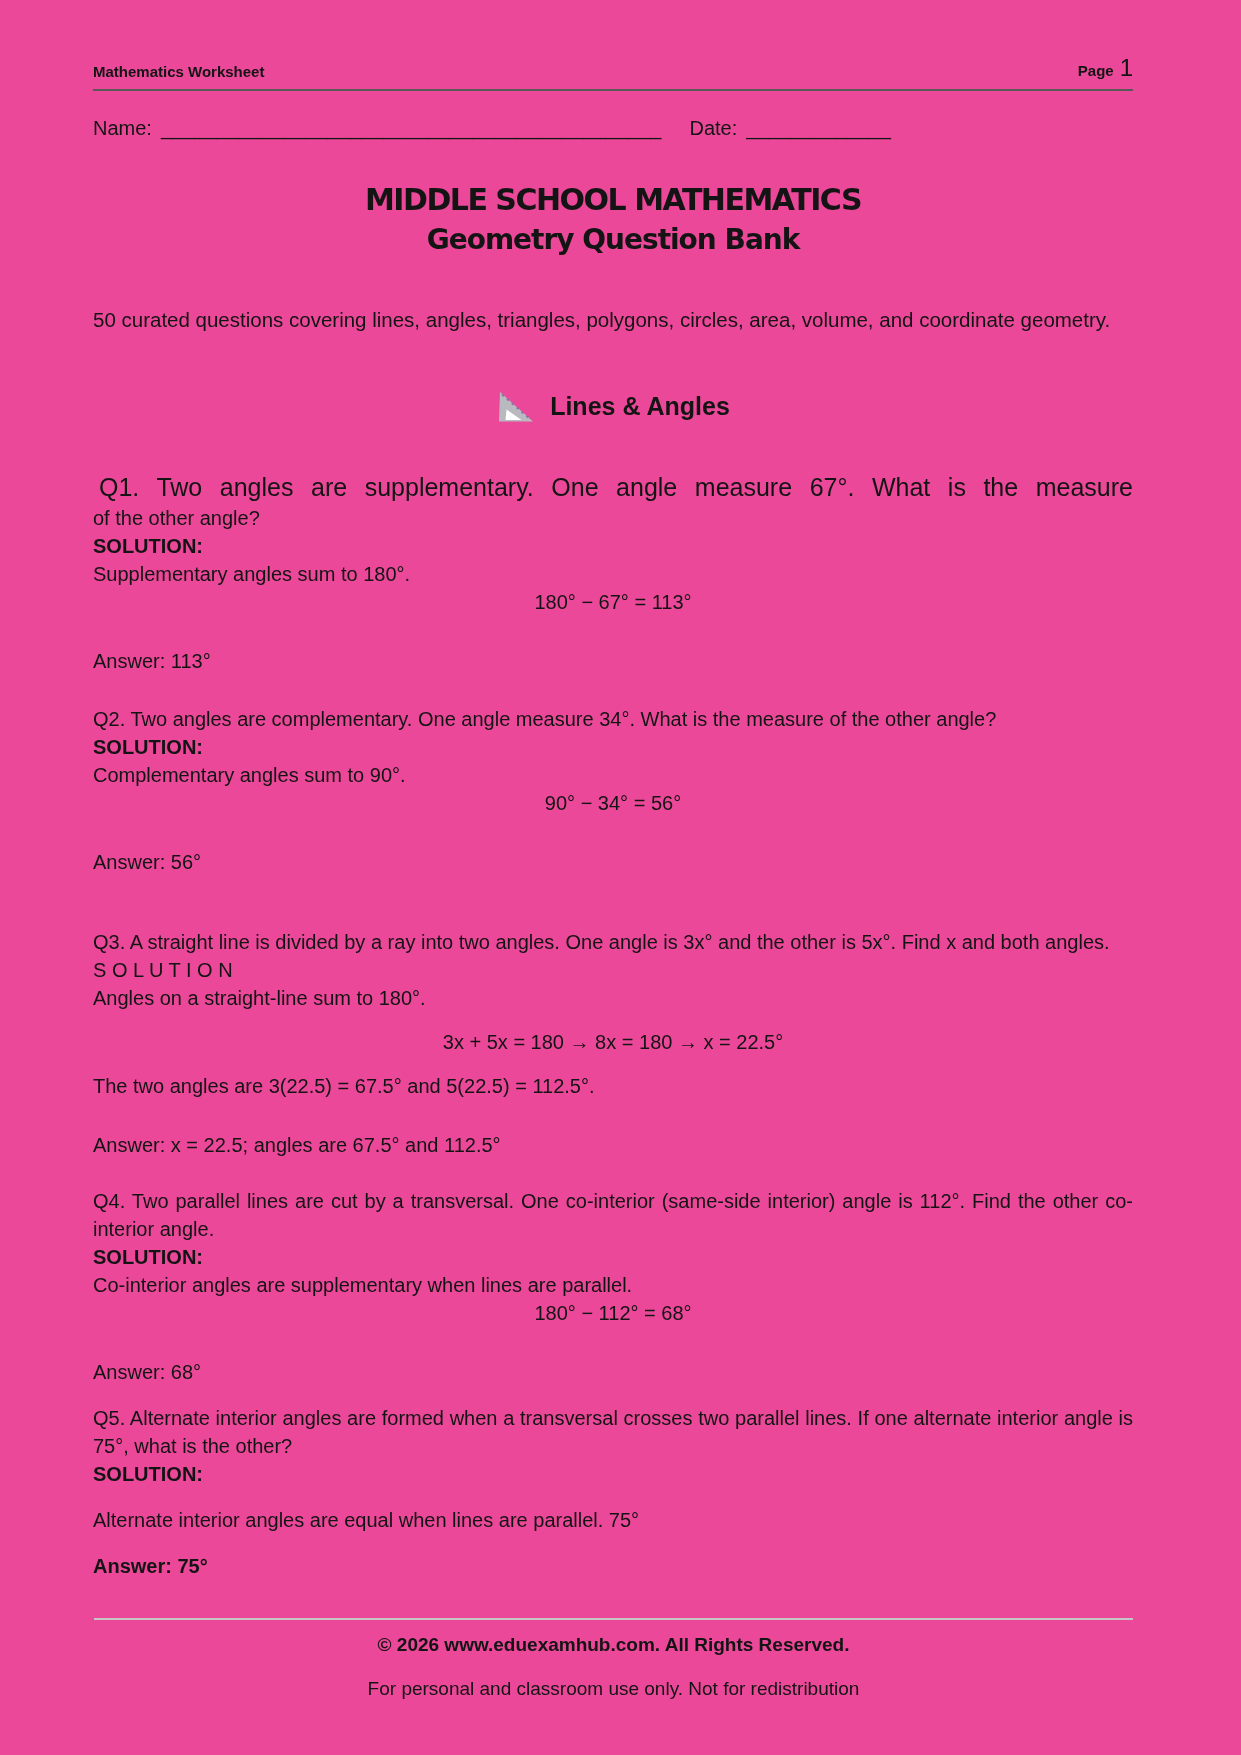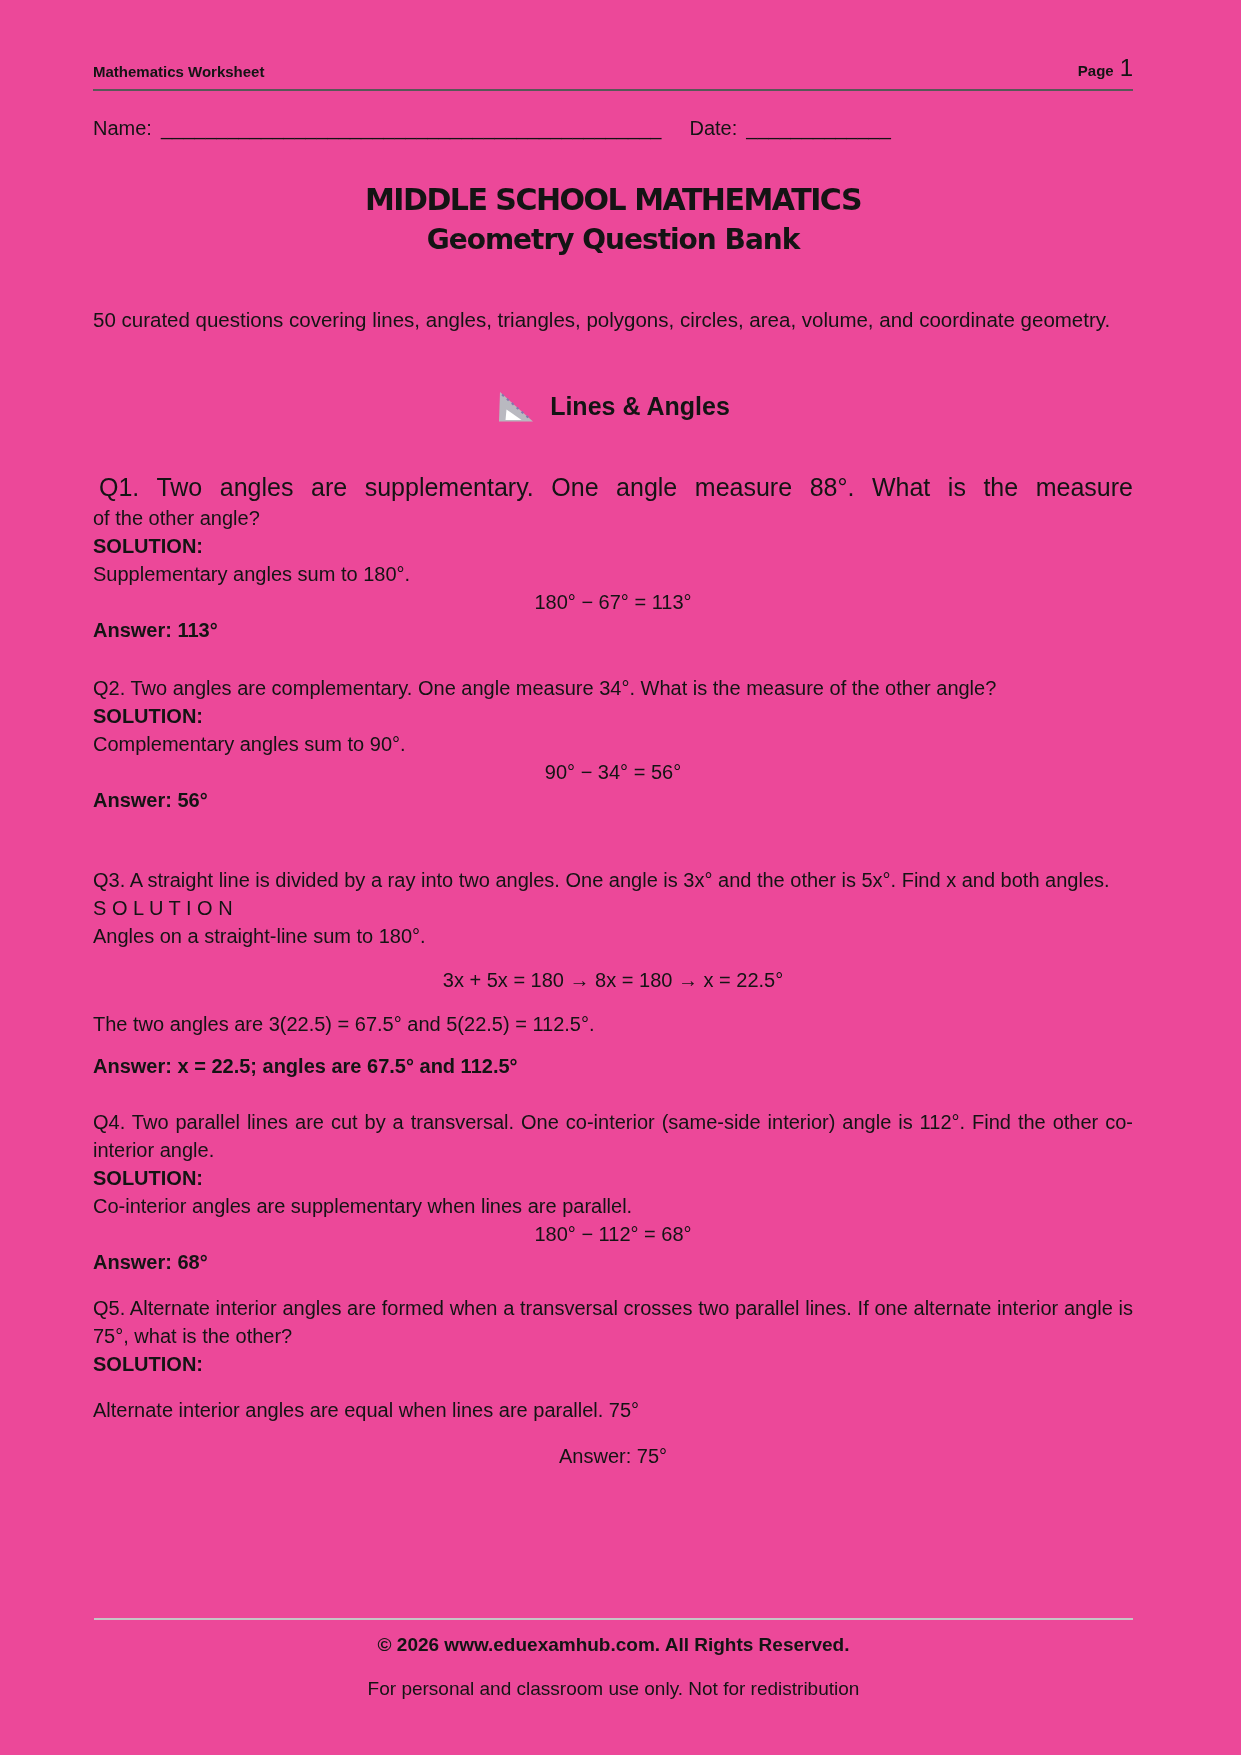"Q1. Two angles are supplementary." div.q-lead { text: 88 -> 67 }
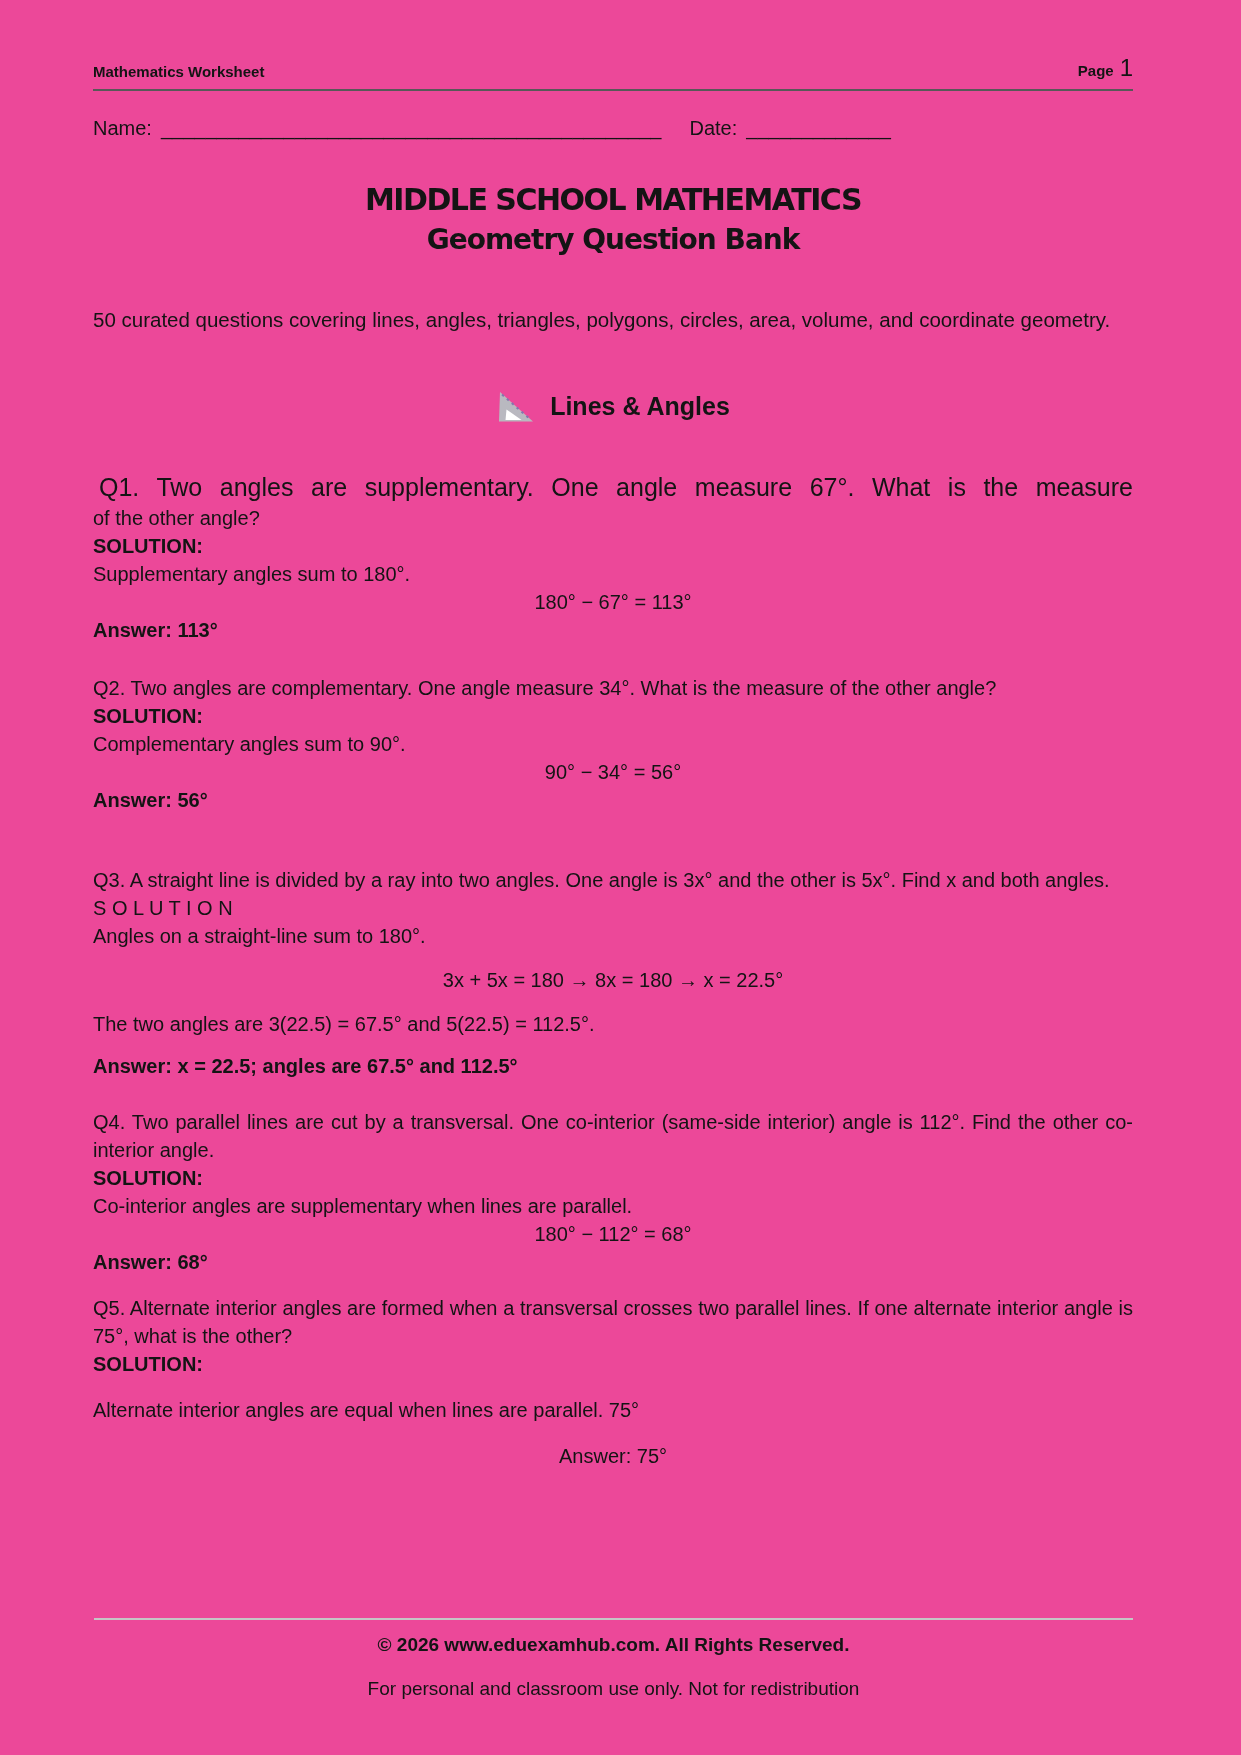"Answer: 113°" .answer { font-weight: bold -> normal; margin-top: none -> 31px }
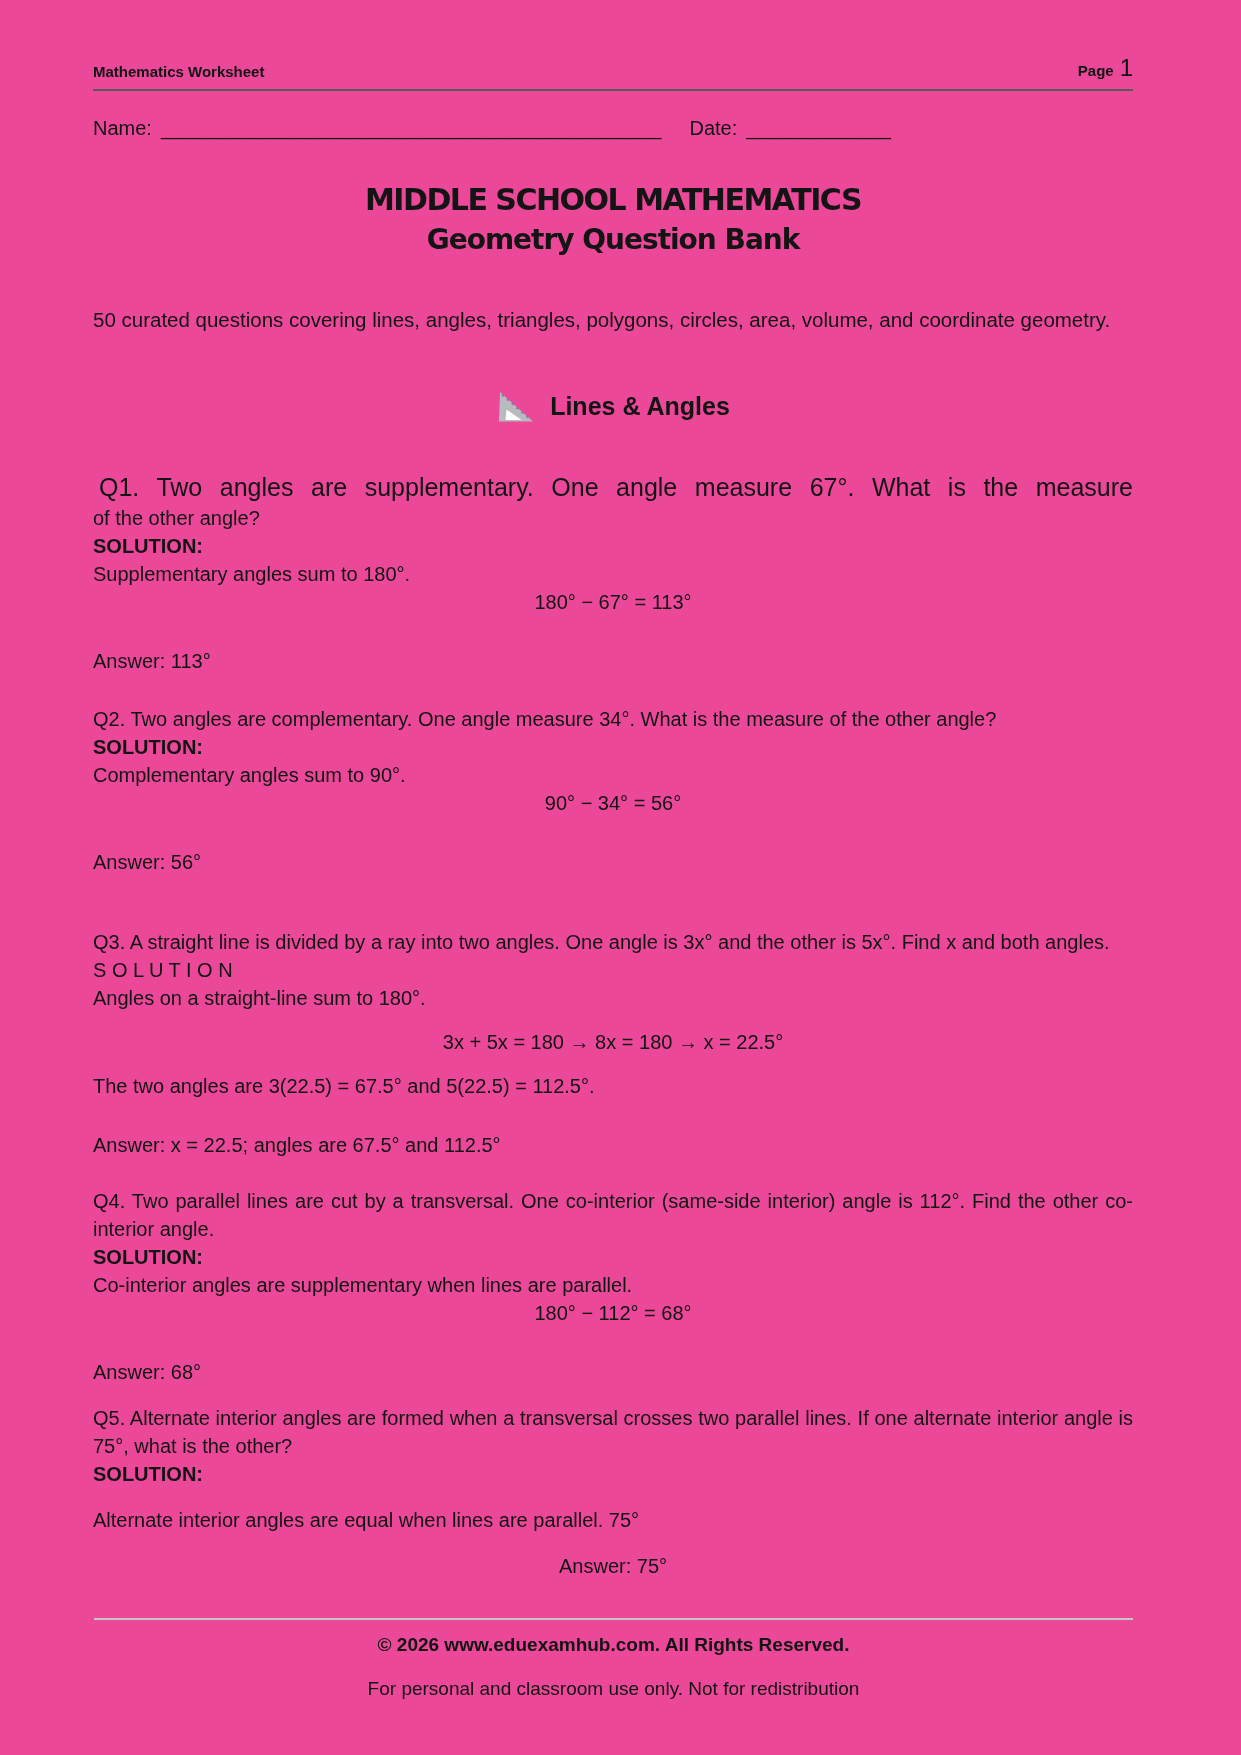"Answer: 75°" .answer.normal { font-weight: normal -> bold; text-align: center -> none }
